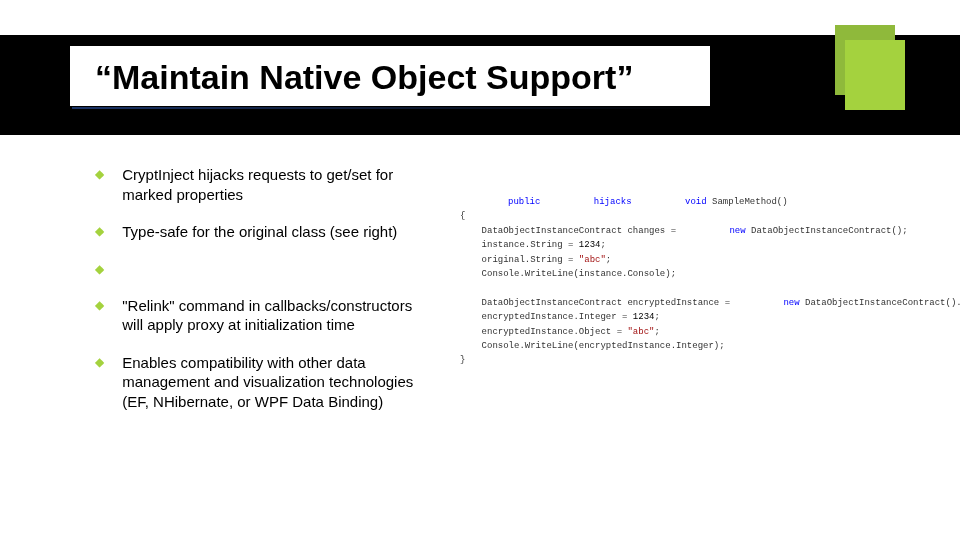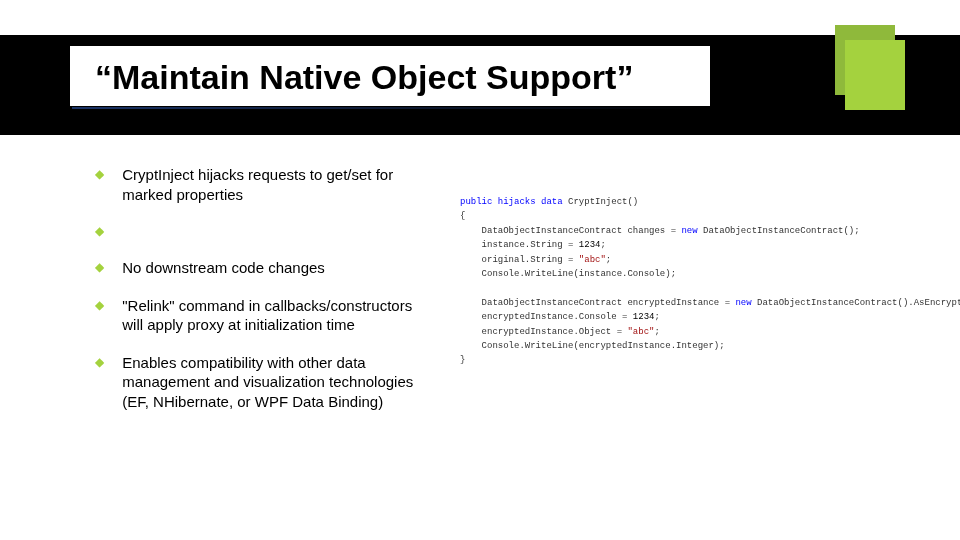"public" .kw { margin-left: none -> 48px }
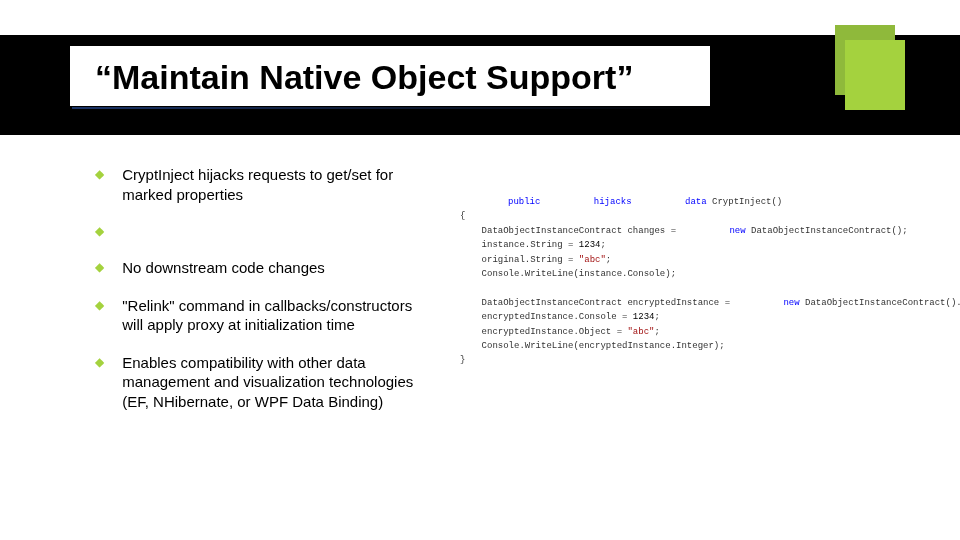"data" span.kw { text: data -> void }
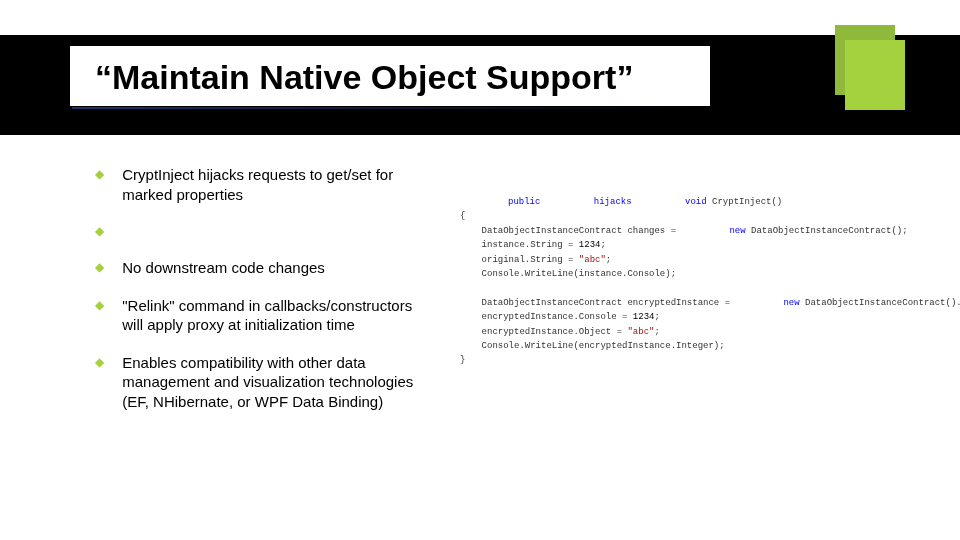"CryptInject()" span { text: CryptInject -> SampleMethod }
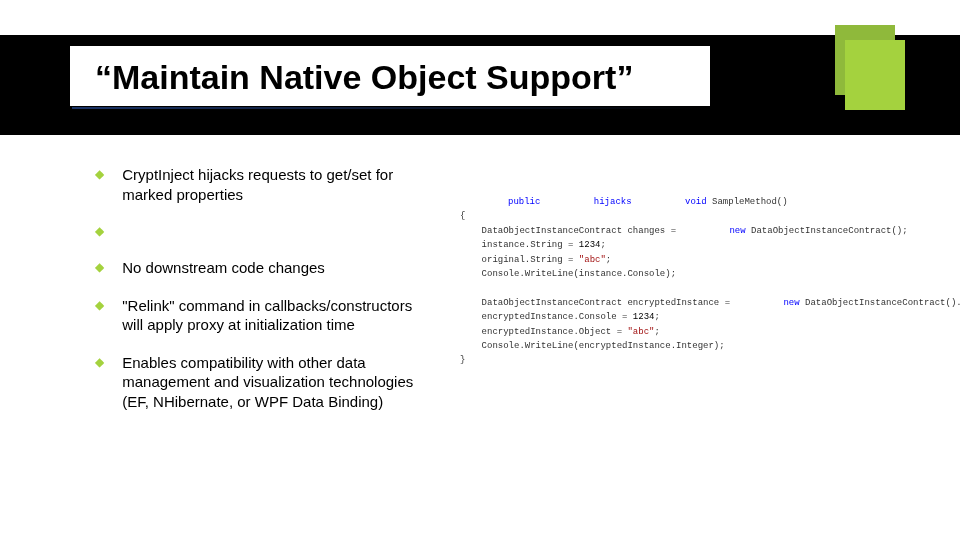"Type-safe for the original class" span.bullet-text { html: none -> <span>Type-safe for the original class (see right)</span> }
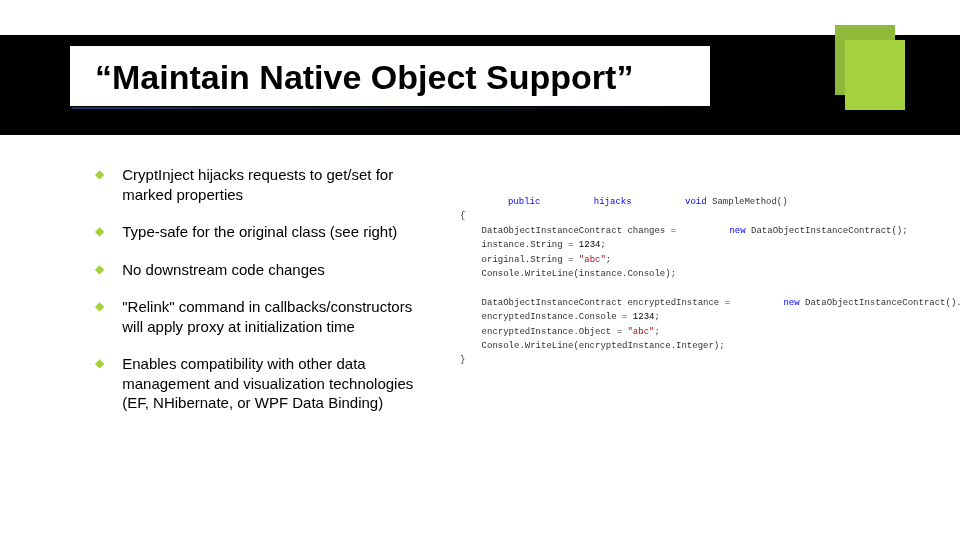"No downstream code changes" span.bullet-text { html: <span>No downstream code changes</span> -> none }
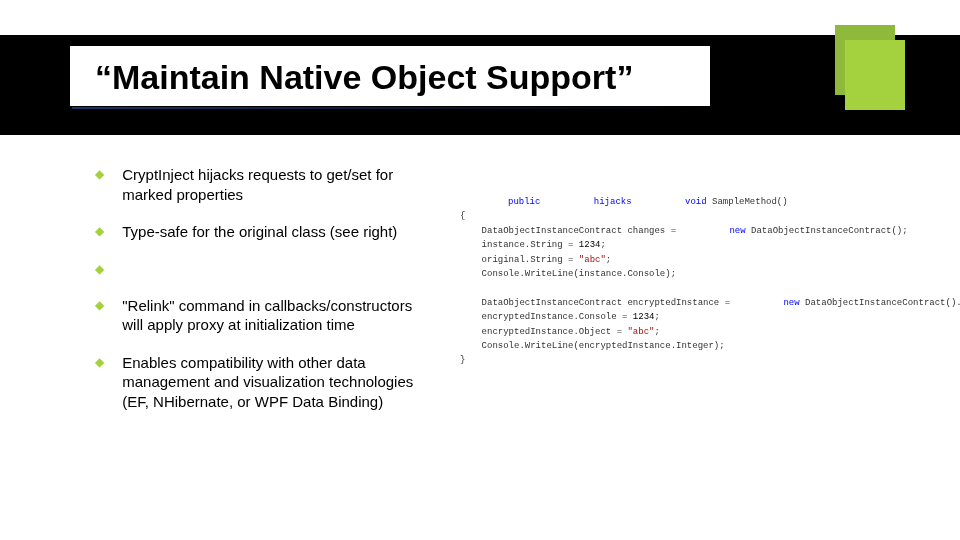"encryptedInstance.Console =" span { text: encryptedInstance.Console -> encryptedInstance.Integer }
